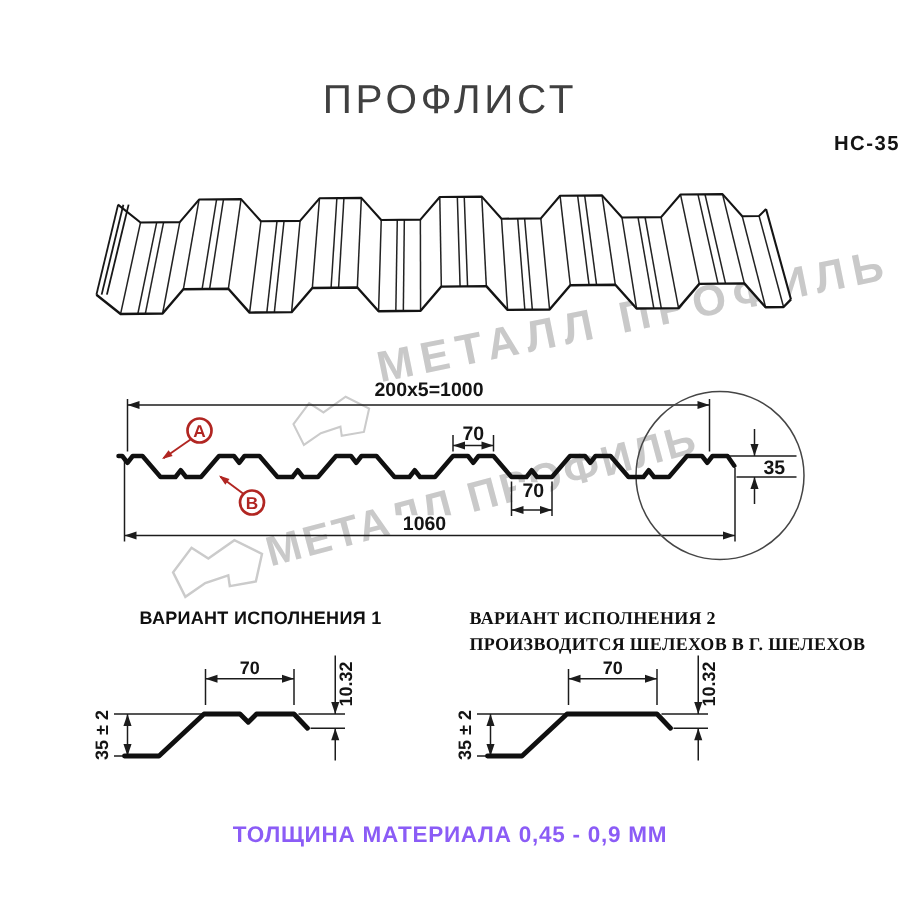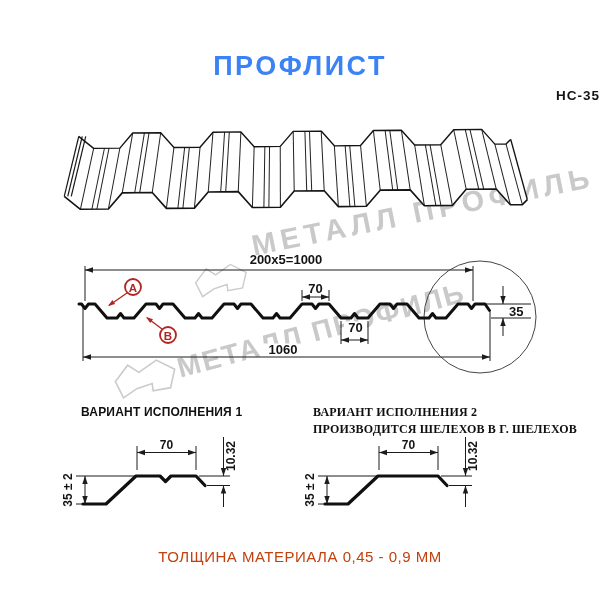"ПРОФЛИСТ" .title { color: #3b82f6 -> #404040; font-weight: 700 -> 400 }
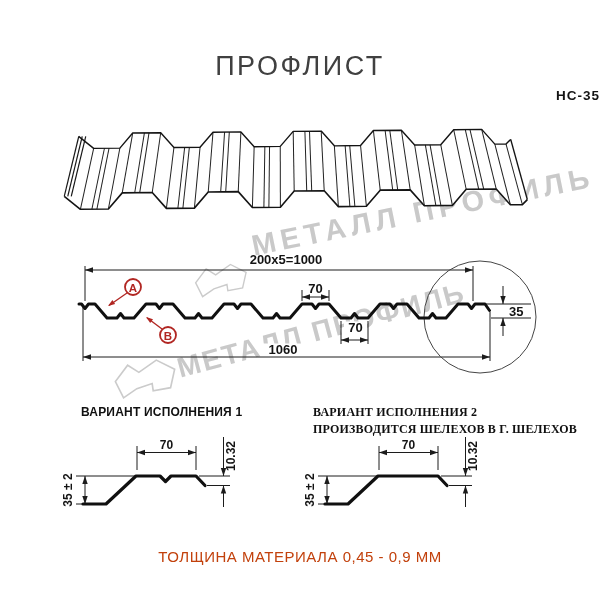"ВАРИАНТ ИСПОЛНЕНИЯ 1" #vt1 { left: 62px -> 74px }
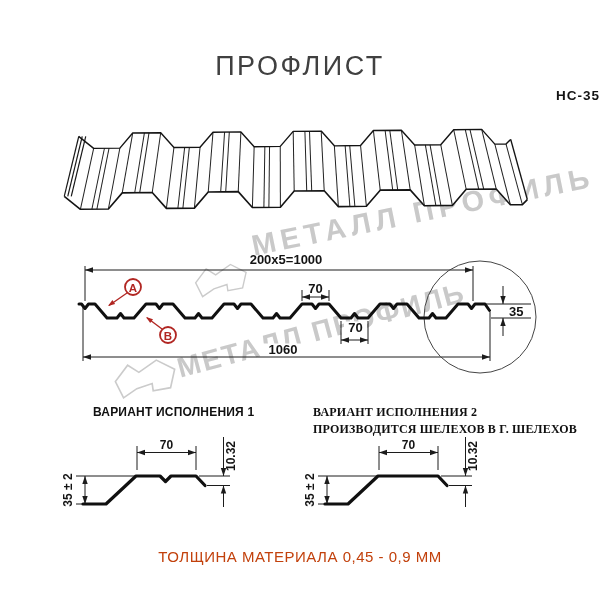"ТОЛЩИНА МАТЕРИАЛА 0,45 - 0,9" .footer { color: #c2410c -> #8b5cf6; font-weight: 400 -> 700 }
